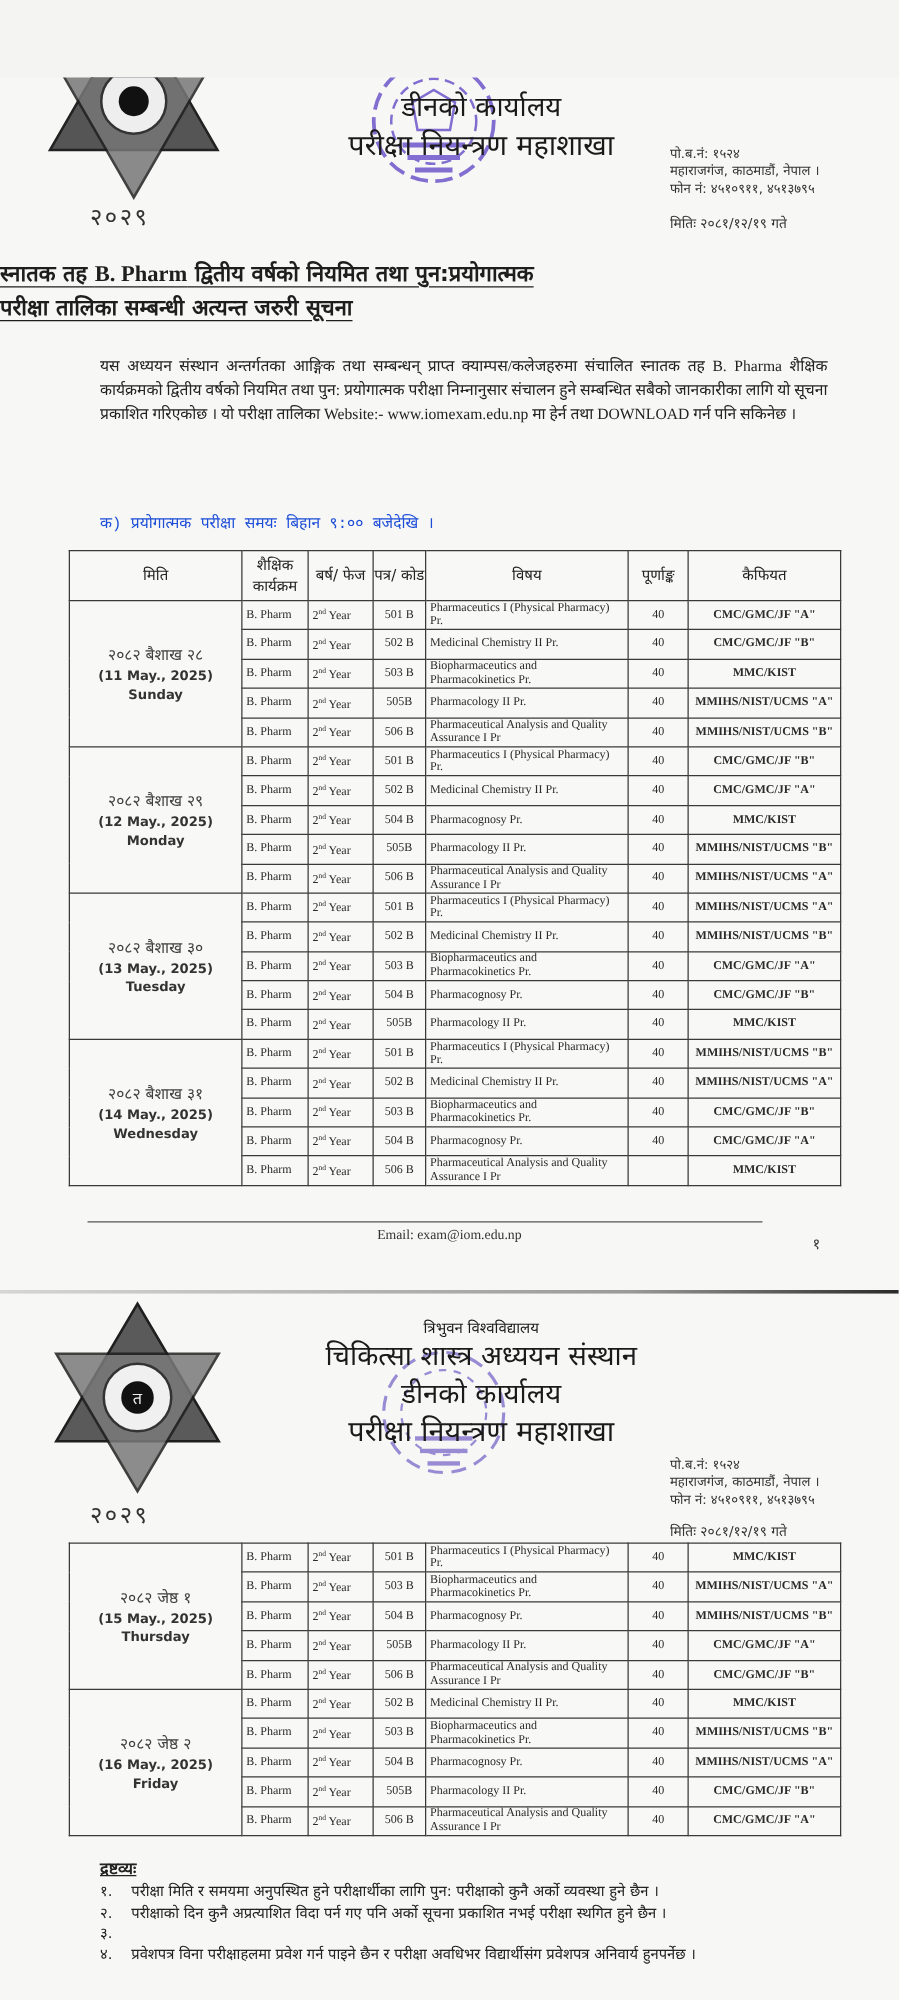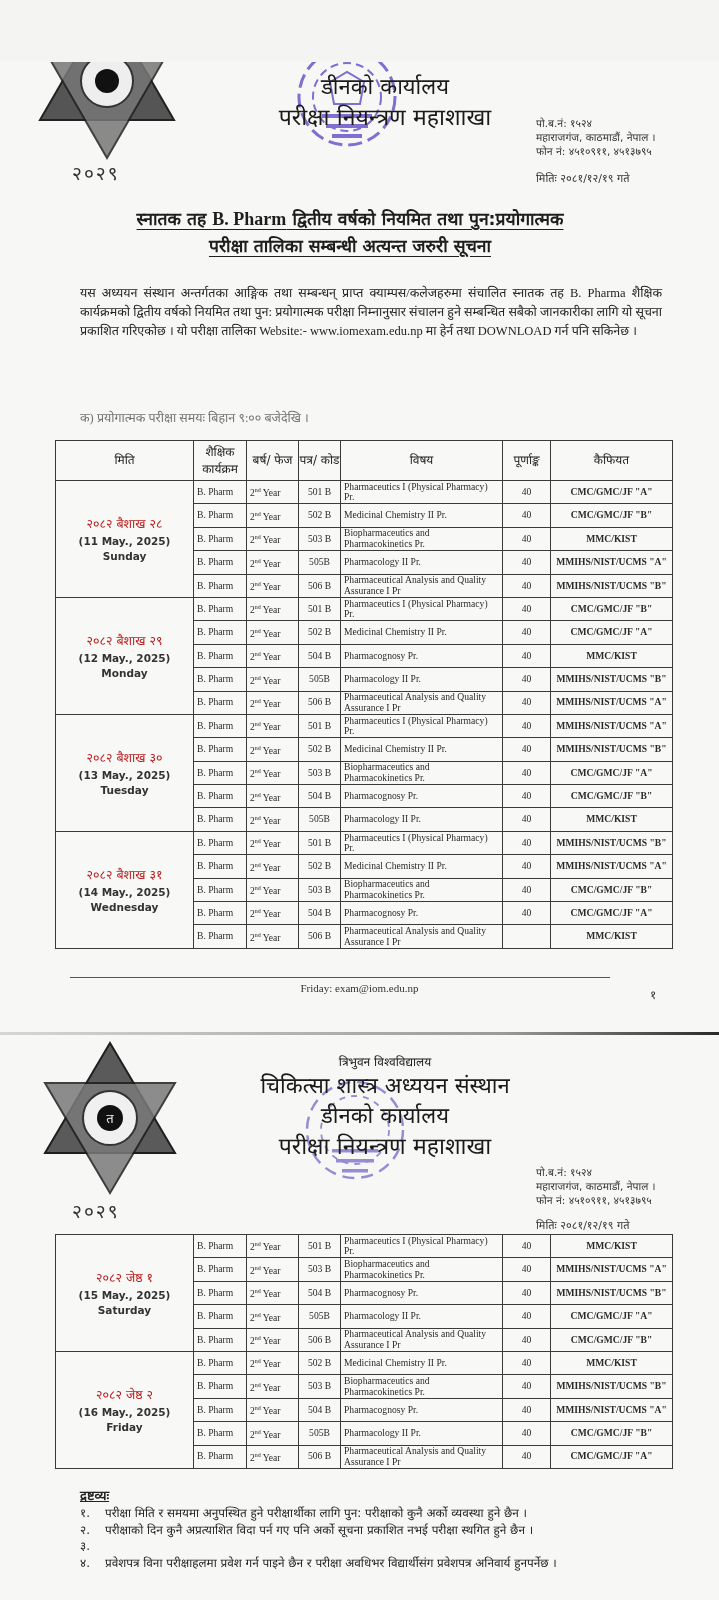"स्नातक तह B. Pharm द्वितीय" .title { padding-left: 48px -> none; text-align: center -> left }
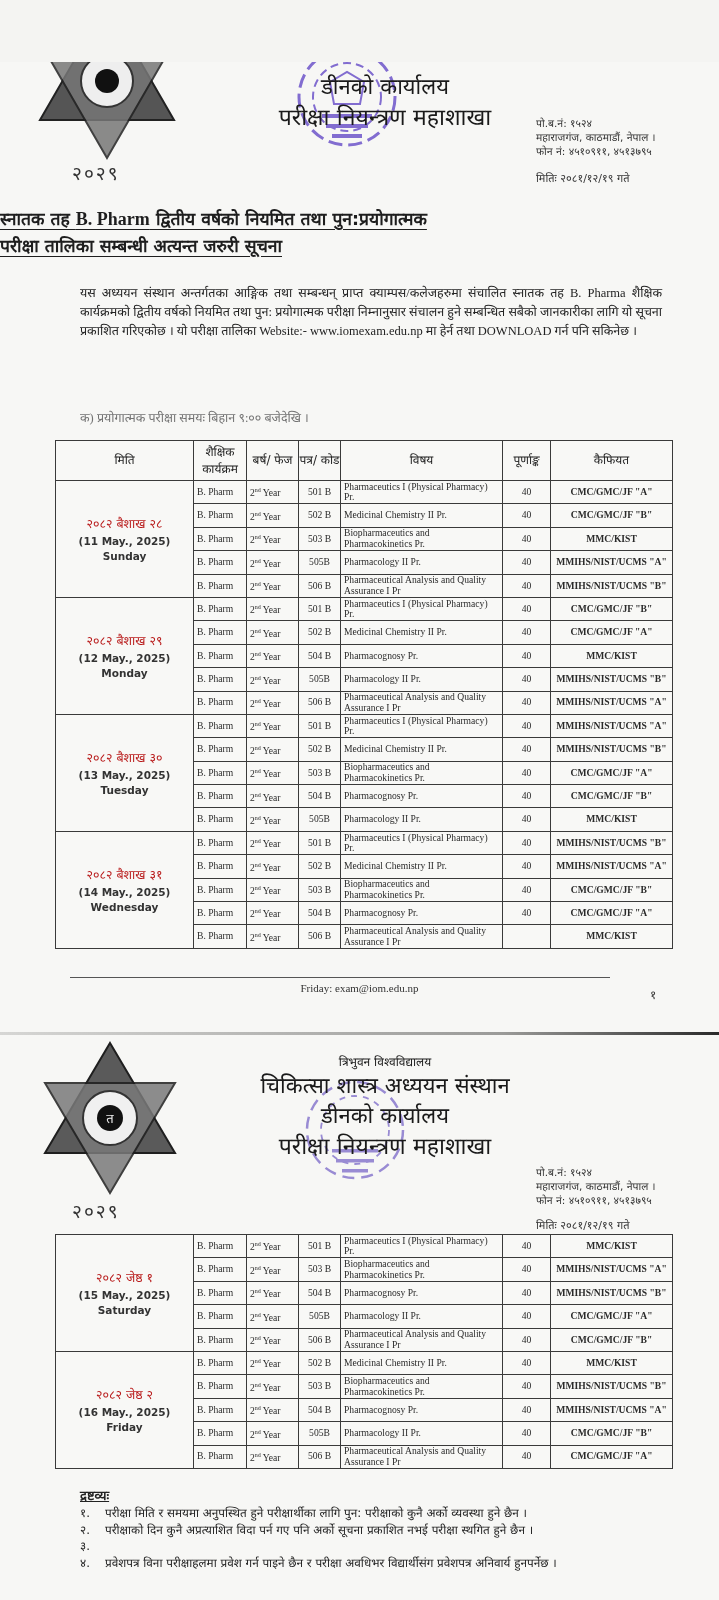"क) प्रयोगात्मक परीक्षा समयः बिहान" .section-line { color: #737373 -> #1d4ed8; font-family: Liberation Serif, serif -> Liberation Mono, monospace }
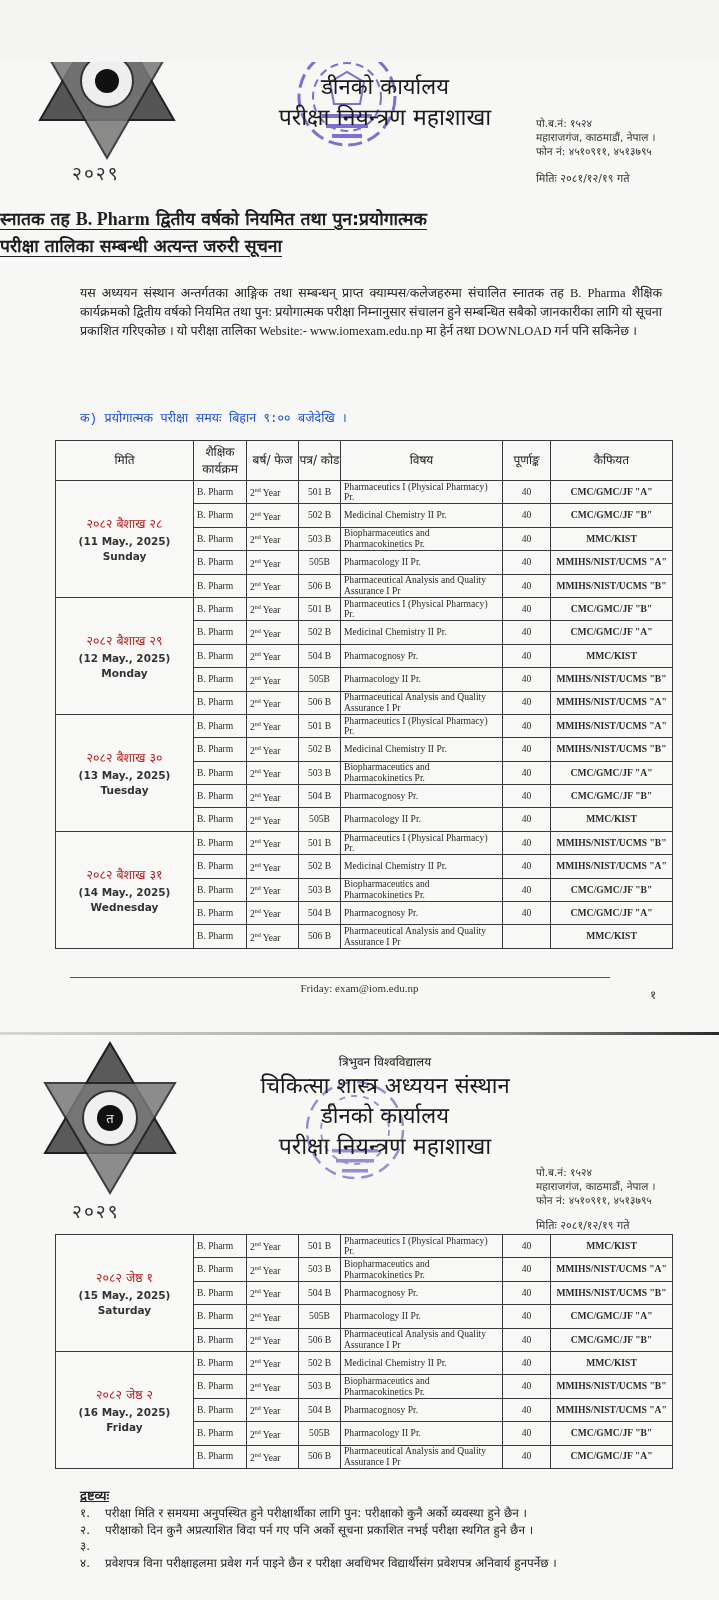"२०८२ बैशाख २८" td.date-cell .np { color: #b91c1c -> #404040 }
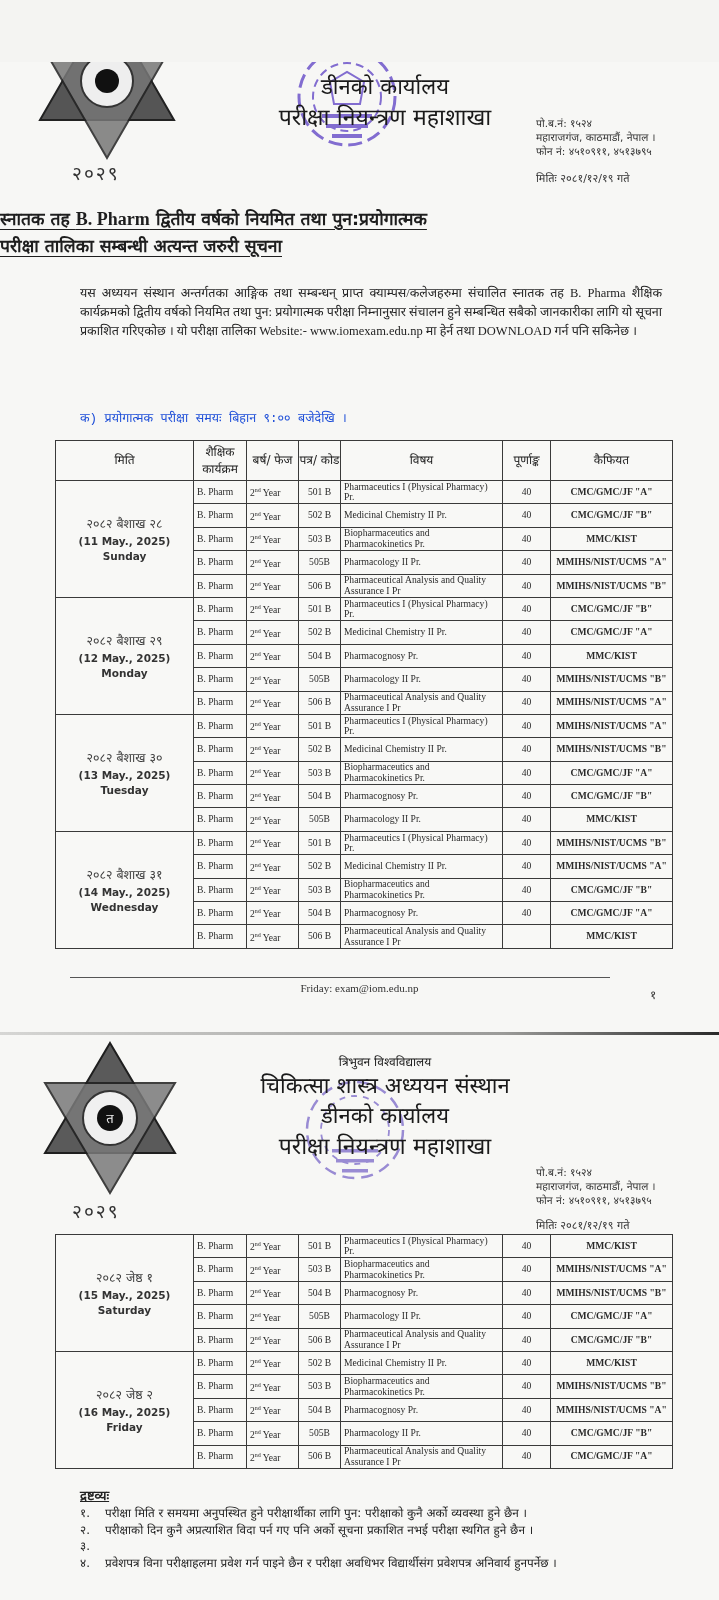"Friday: exam@iom.edu.np" div.footer-email { text: Friday -> Email }
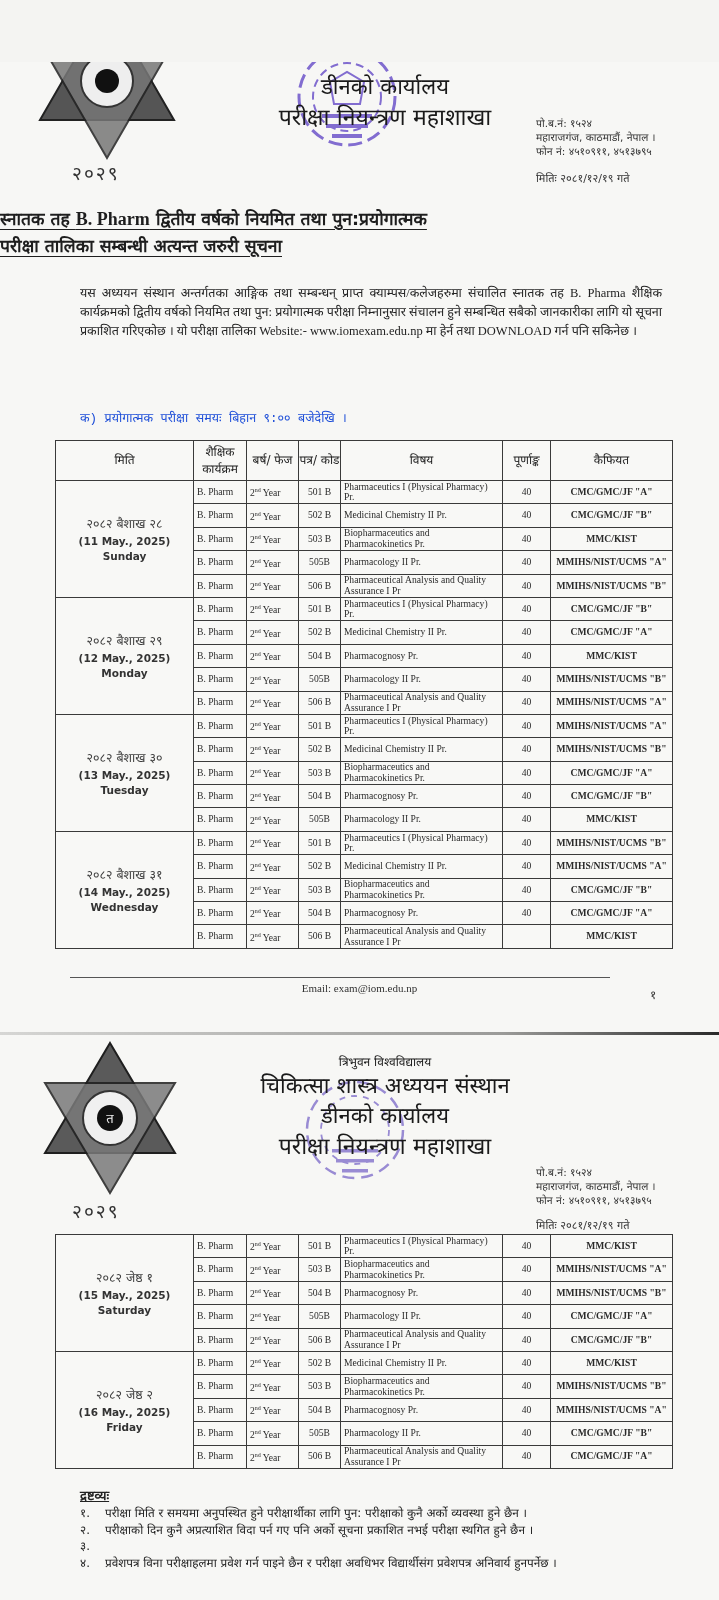"(15 May., 2025) Saturday" span.en { text: Saturday -> Thursday }
